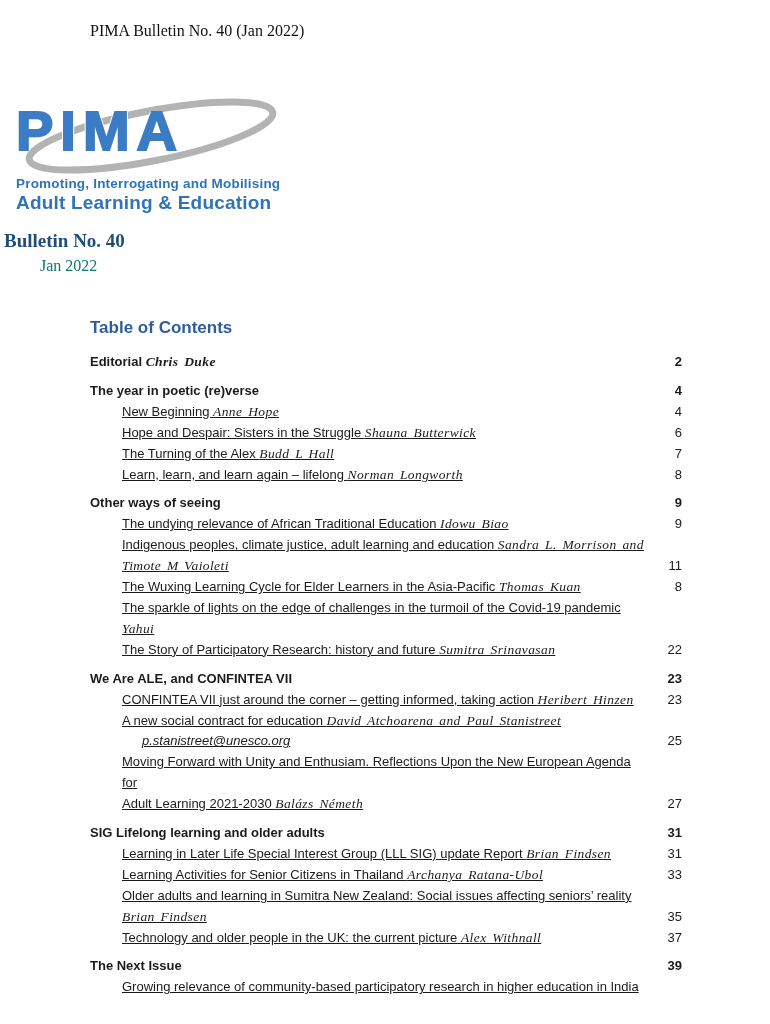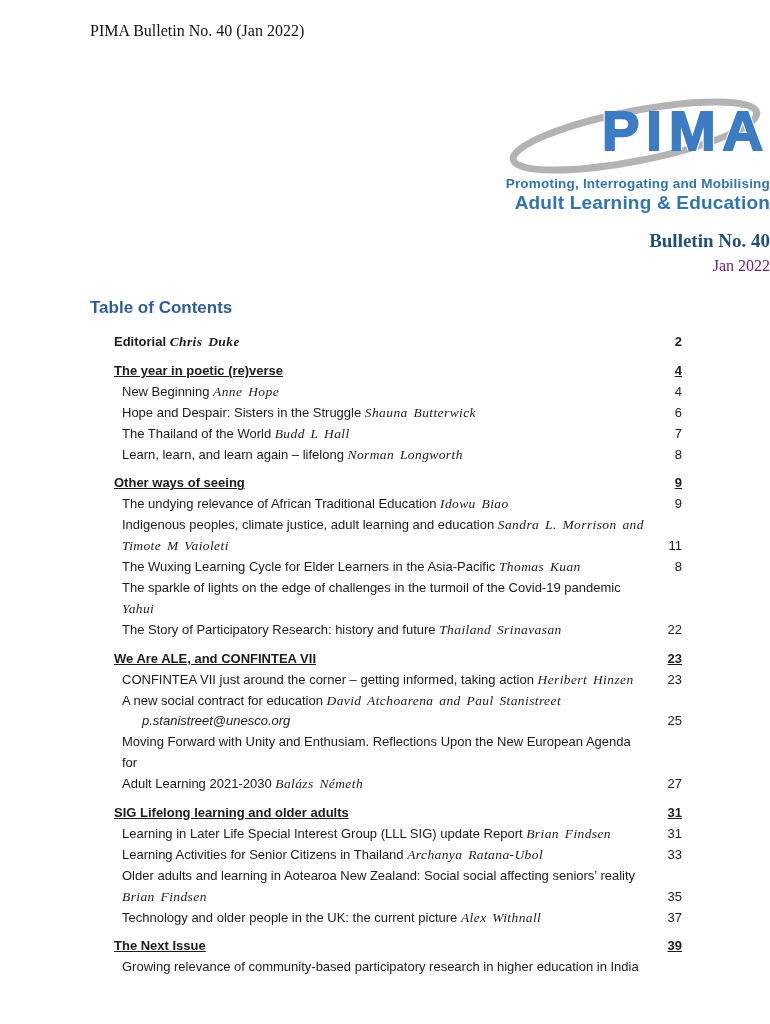"PIMA" .logo { left: 0 -> 16px; text-align: right -> left }
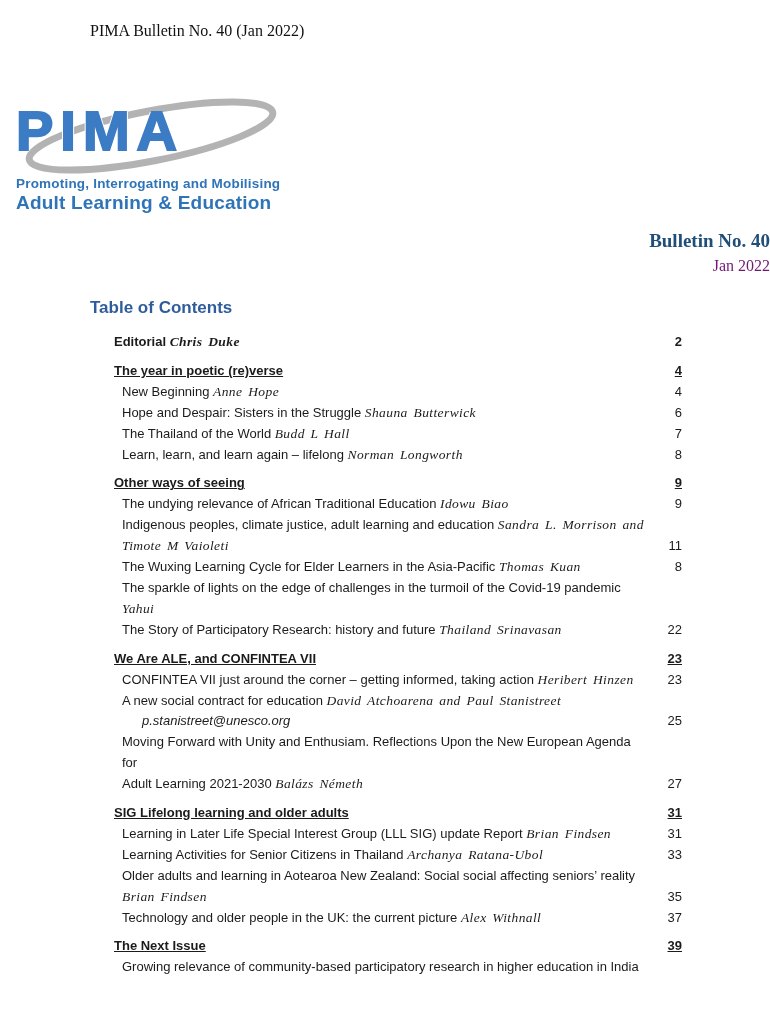"Bulletin No. 40" .title-block { text-align: right -> left }
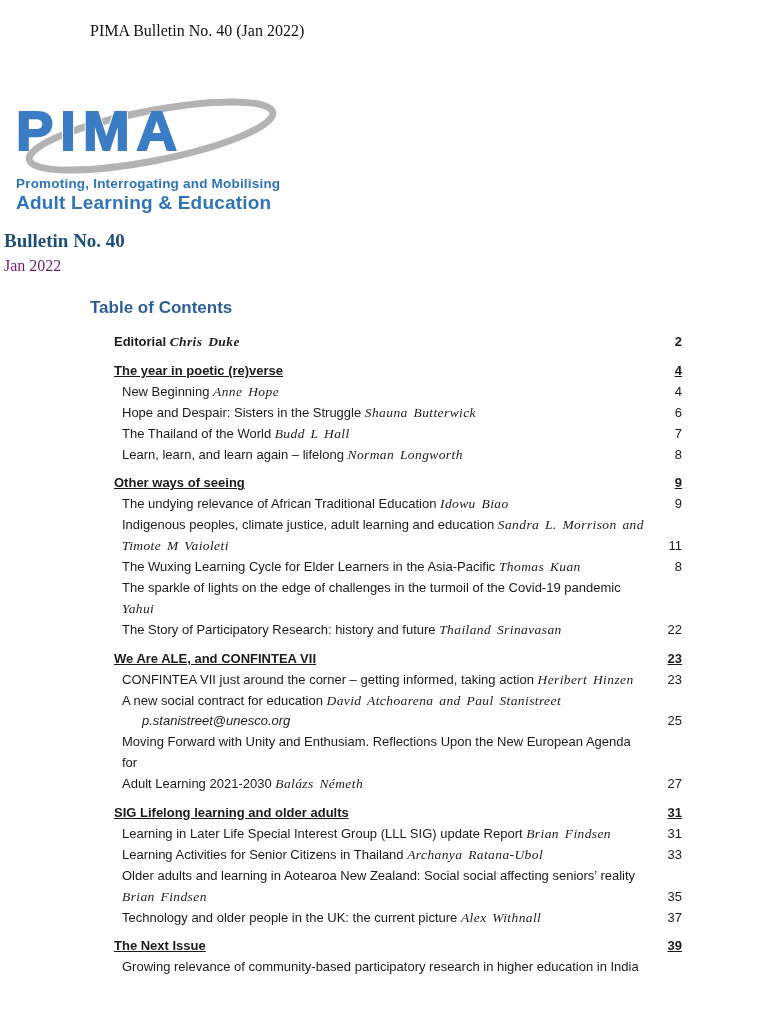"Jan 2022" .bulletin-date { color: #701a75 -> #0f766e; margin-left: none -> 36px }
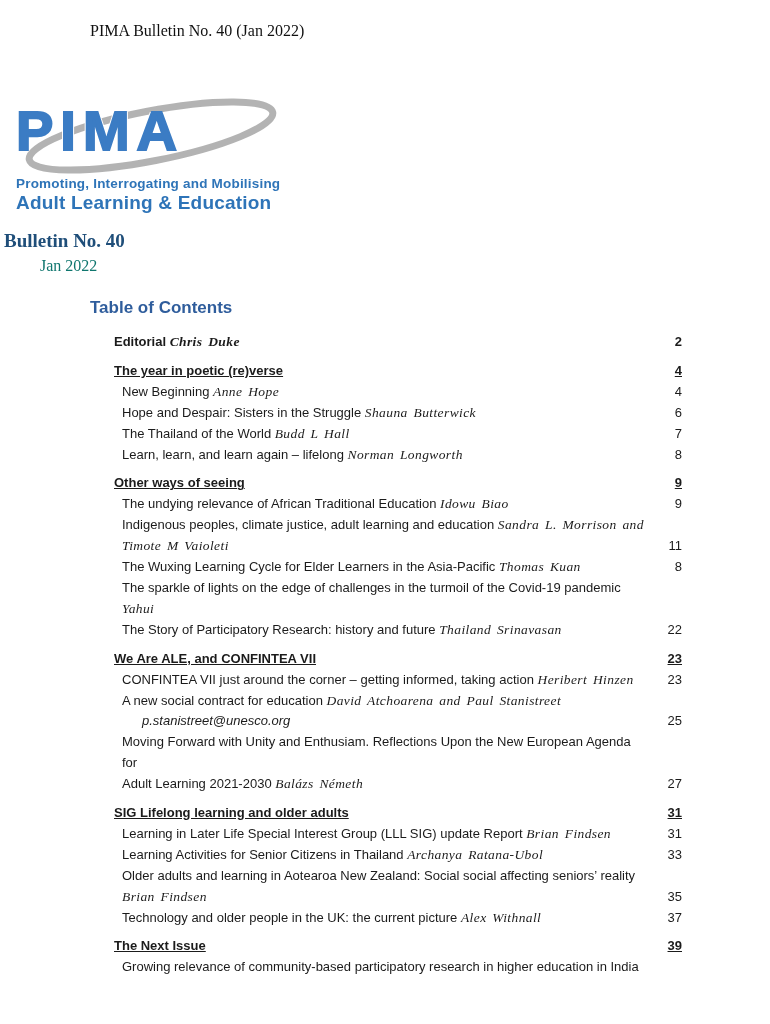"Table of Contents" .toc { top: 298px -> 318px }
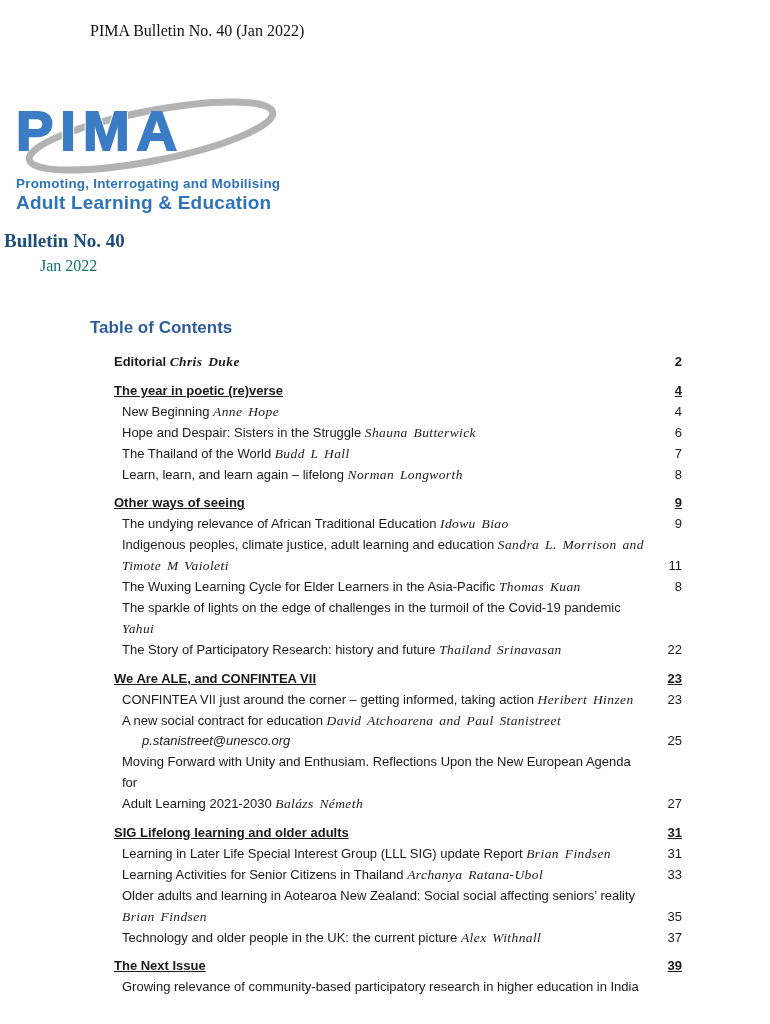"Editorial Chris Duke" .toc-row.bold { margin-left: 24px -> none }
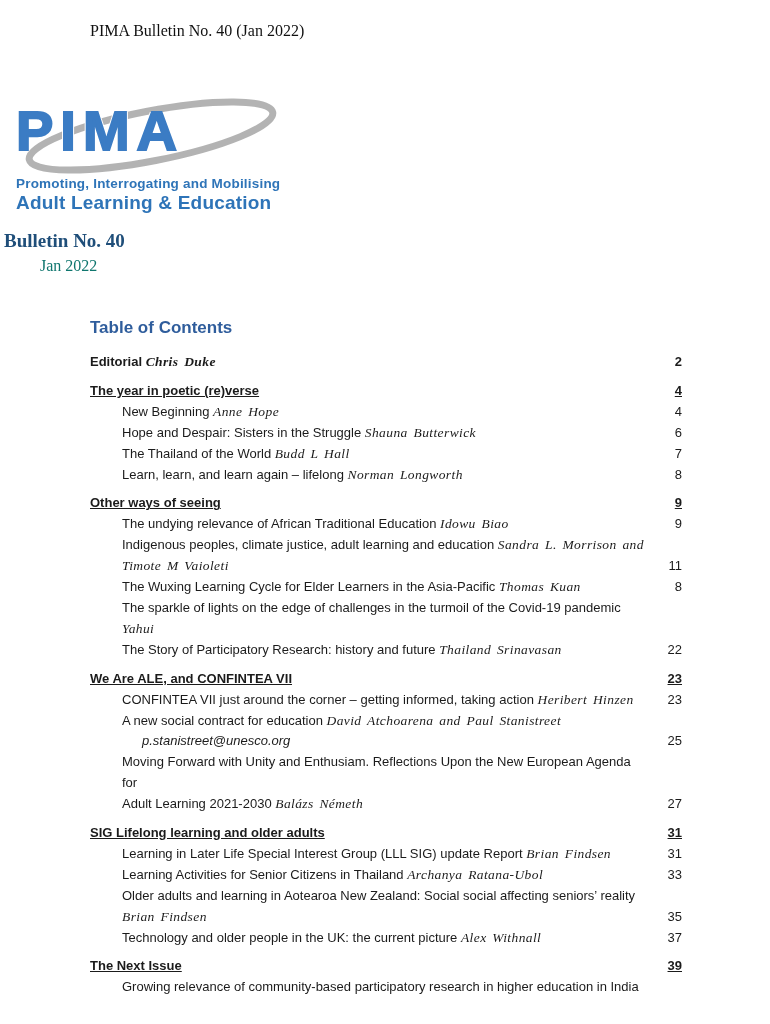"The year in poetic (re)verse" .toc-row.section-gap { text-decoration: underline -> none }
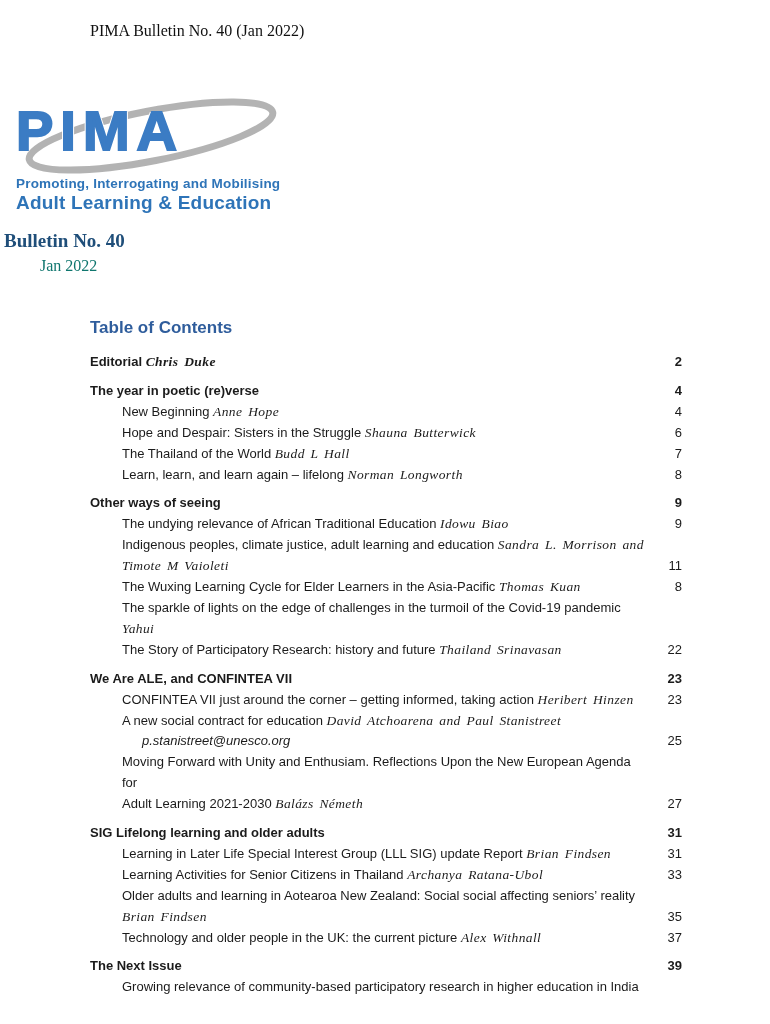"New Beginning Anne Hope" .toc-row.indent .toc-text { text-decoration: none -> underline }
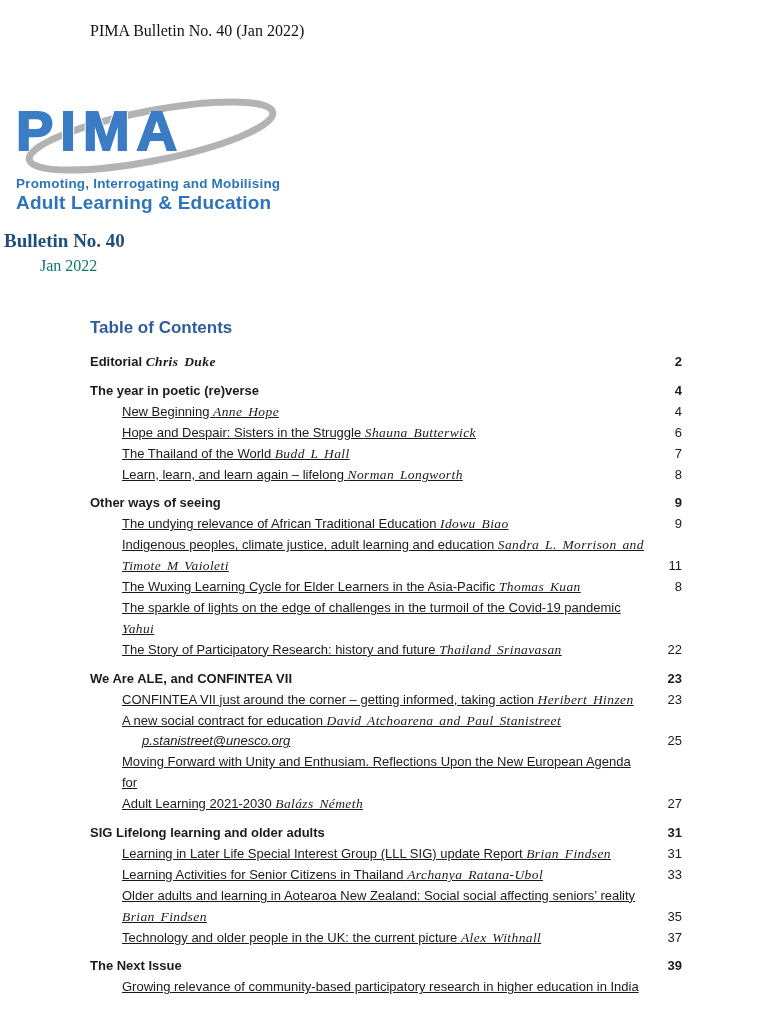"The Thailand of the World" span.seg-normal { text: Thailand of the World -> Turning of the Alex }
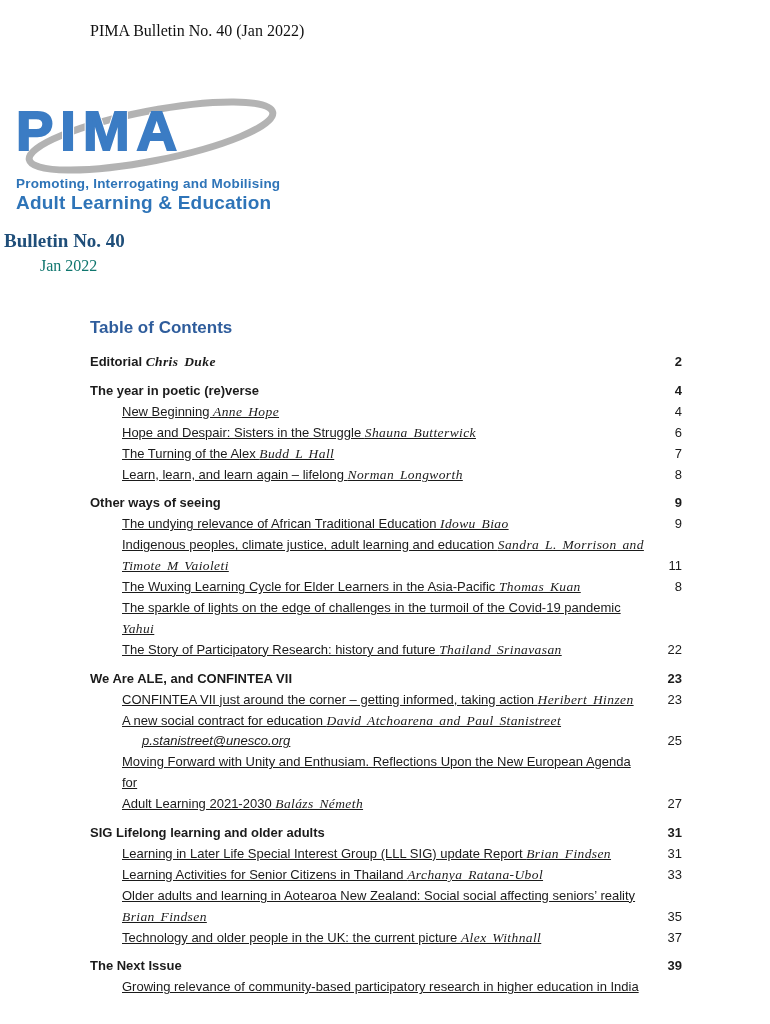"Thailand Srinavasan" span.seg-author { text: Thailand -> Sumitra }
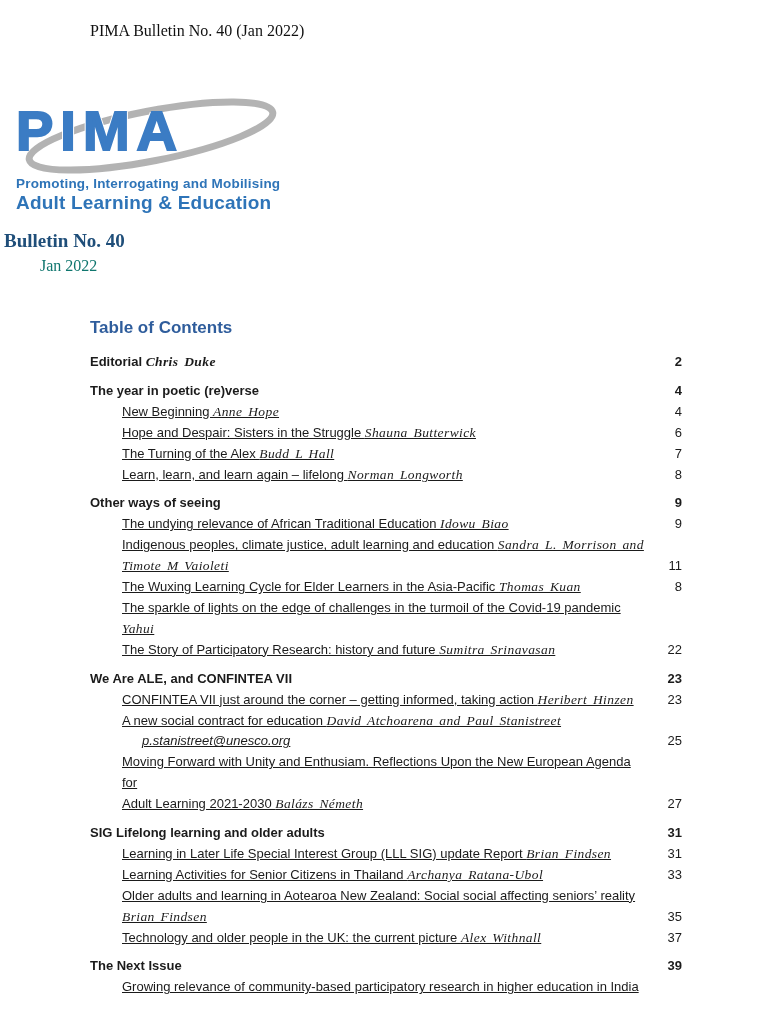"Older adults and learning in" span.seg-normal { text: Aotearoa New Zealand: Social social -> Sumitra New Zealand: Social issues }
